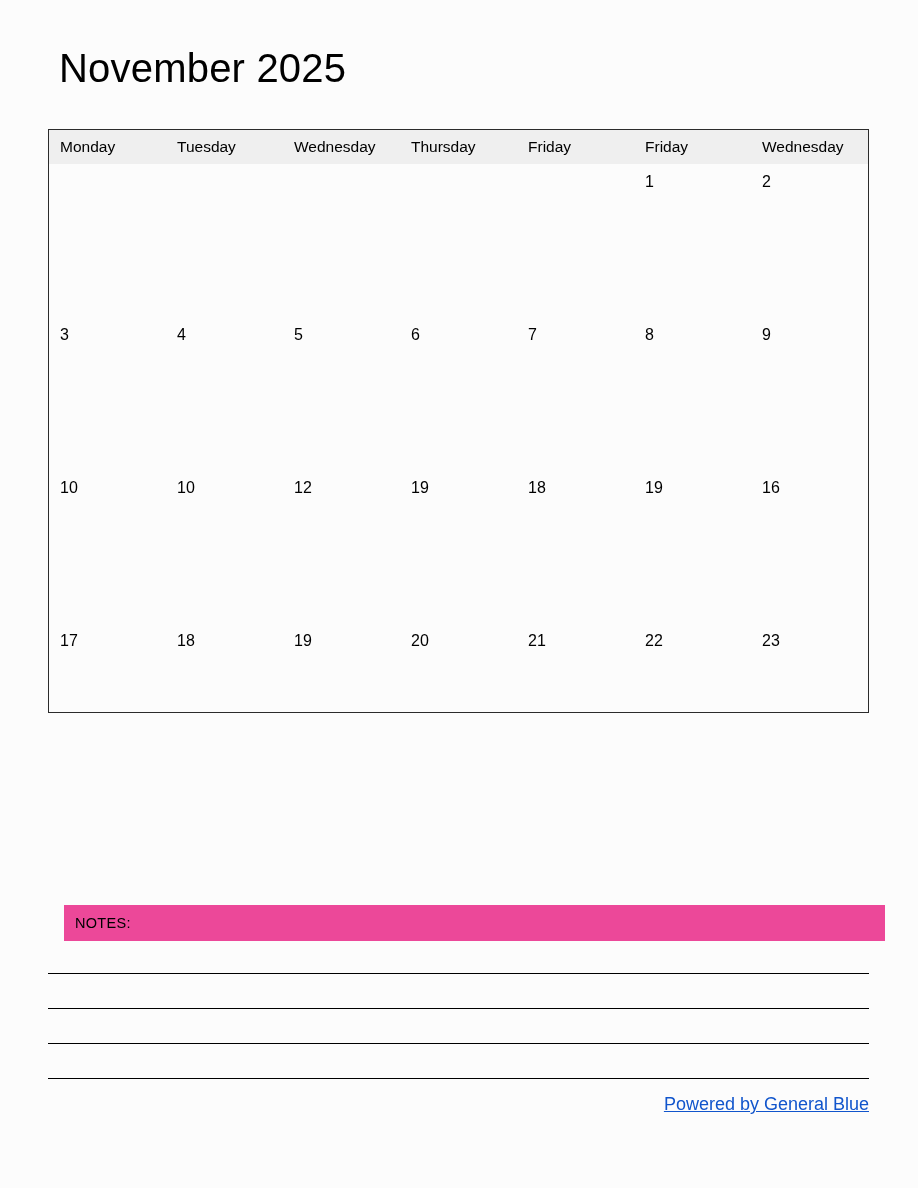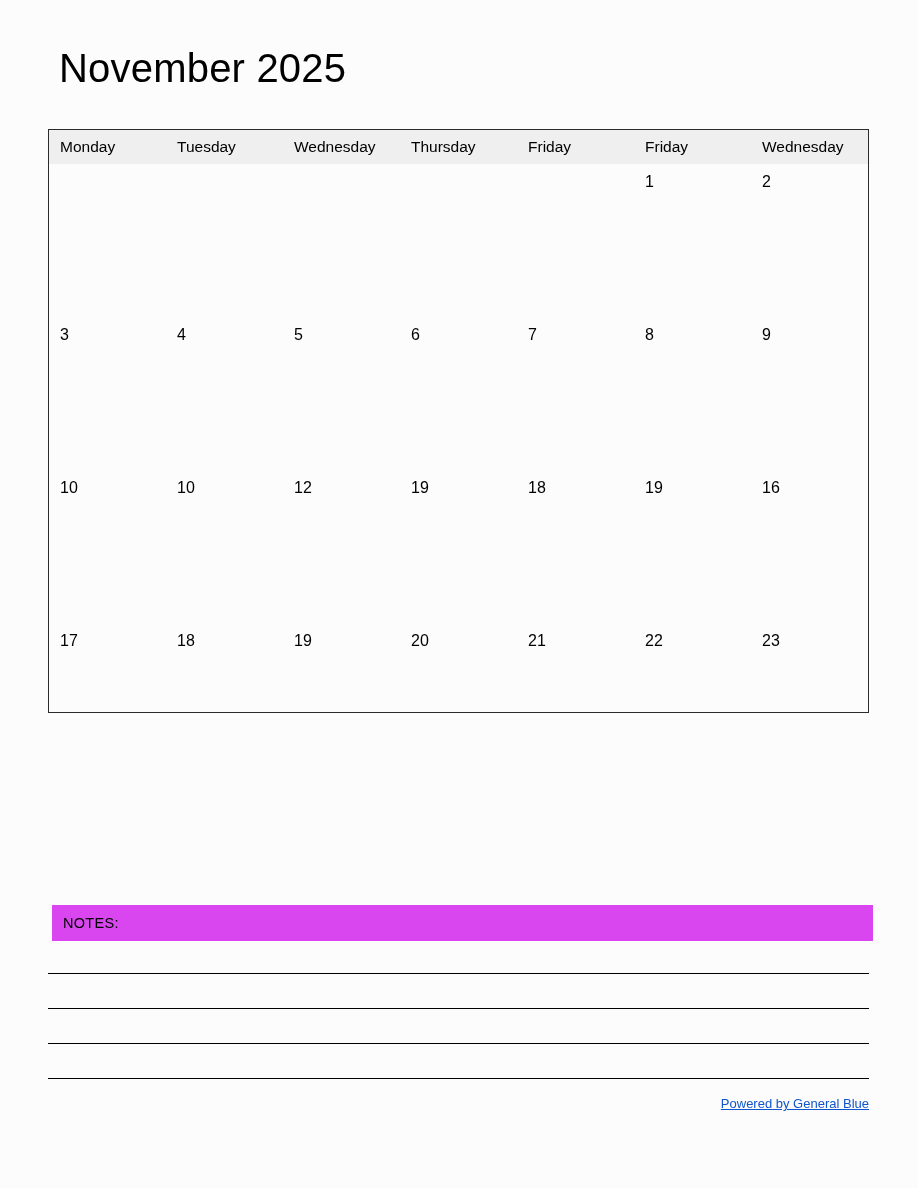"NOTES:" .notes-band { background: #d946ef -> #ec4899; left: 52px -> 64px }
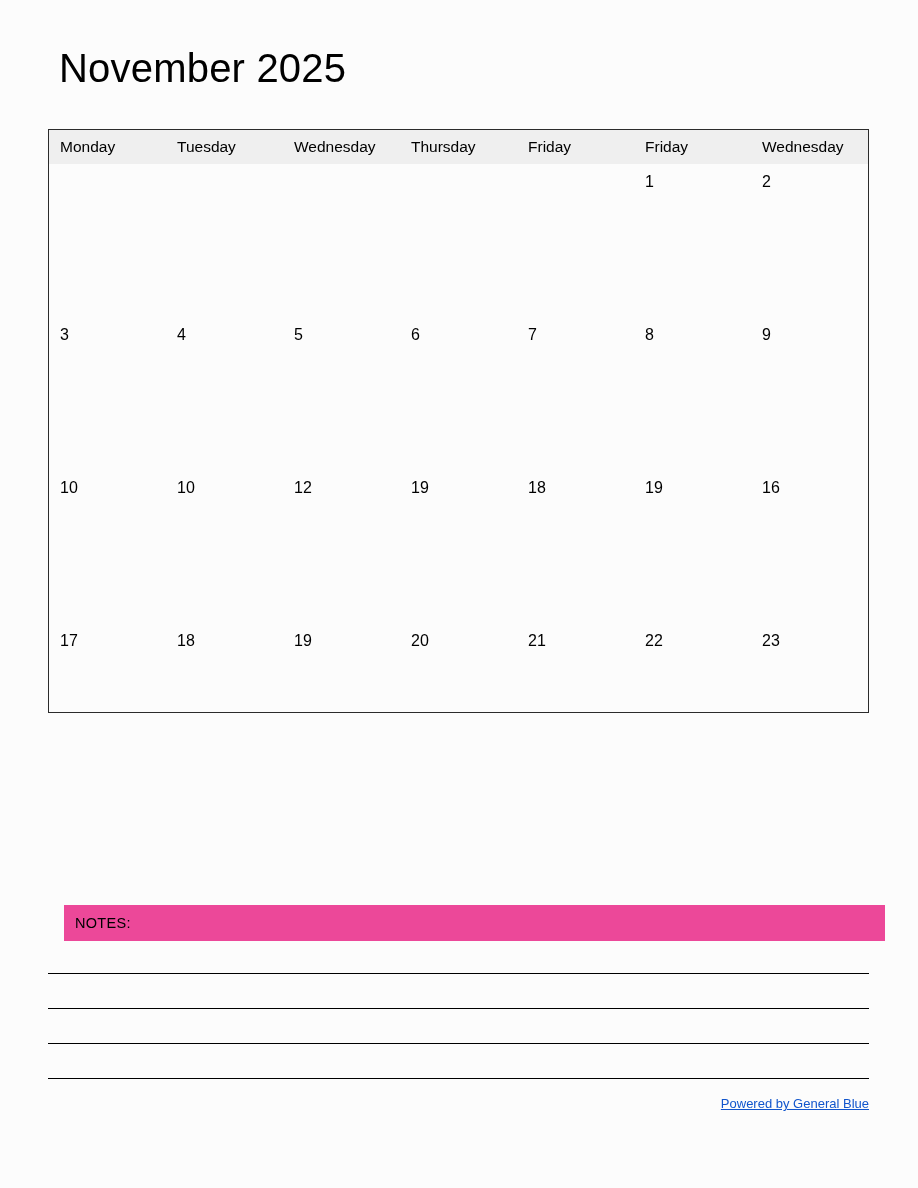"Powered by General Blue" .footer-link { font-size: 13px -> 18px }
